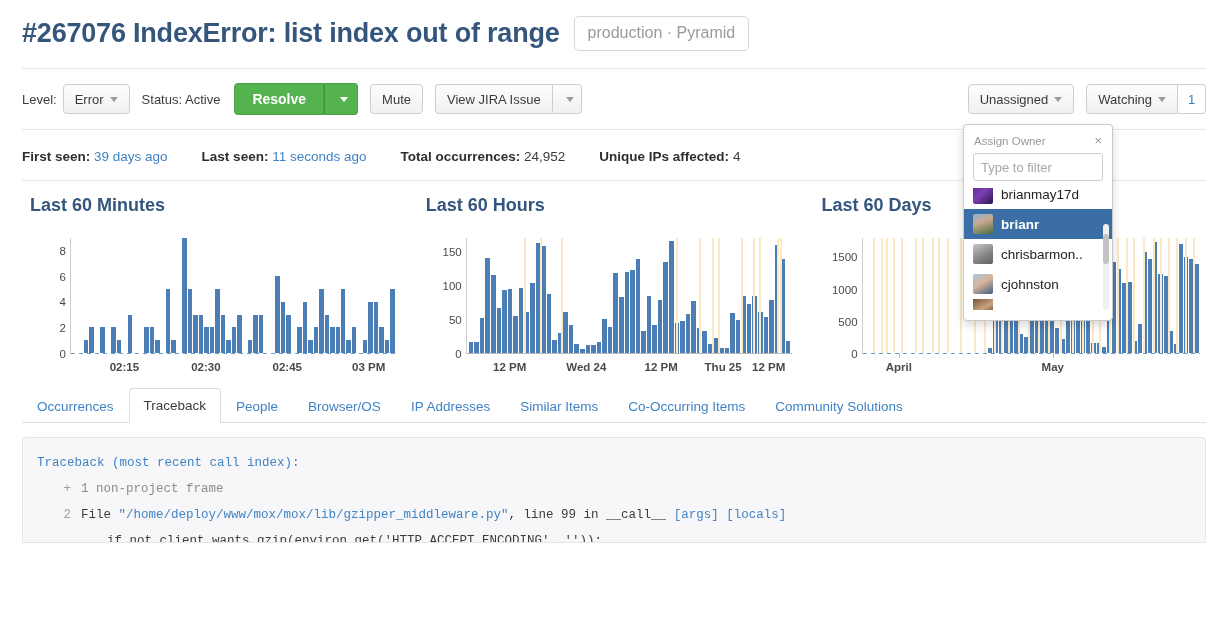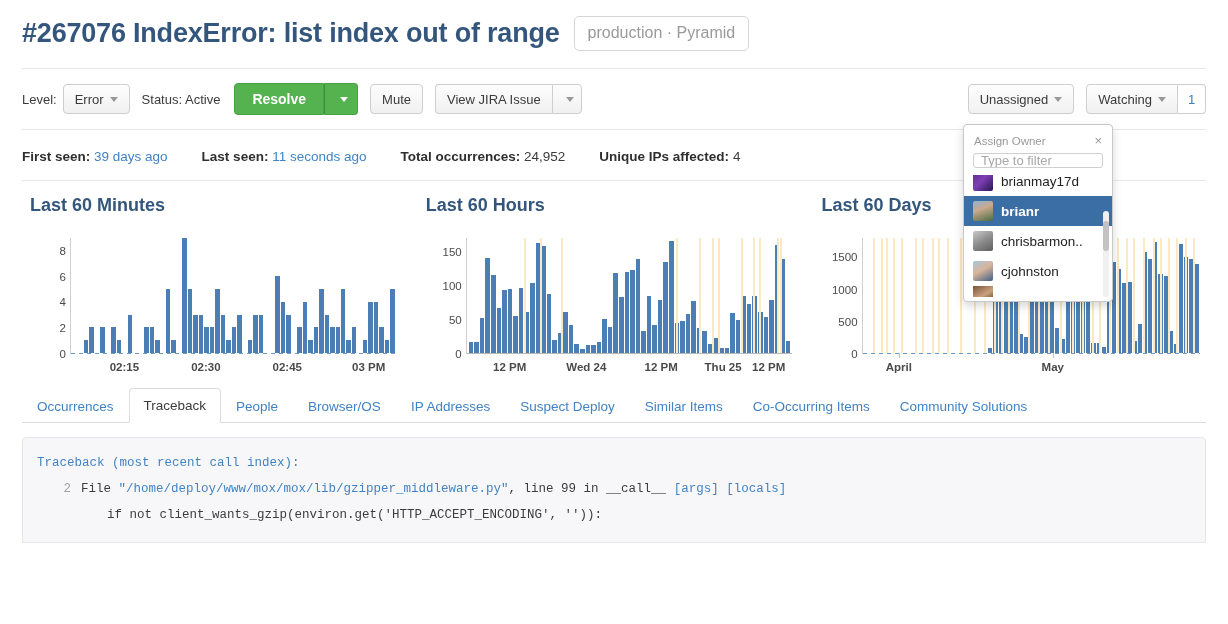"Assign Owner" .assign-dd { padding: 7px 0 4px 0 -> 7px 0 10px 0 }
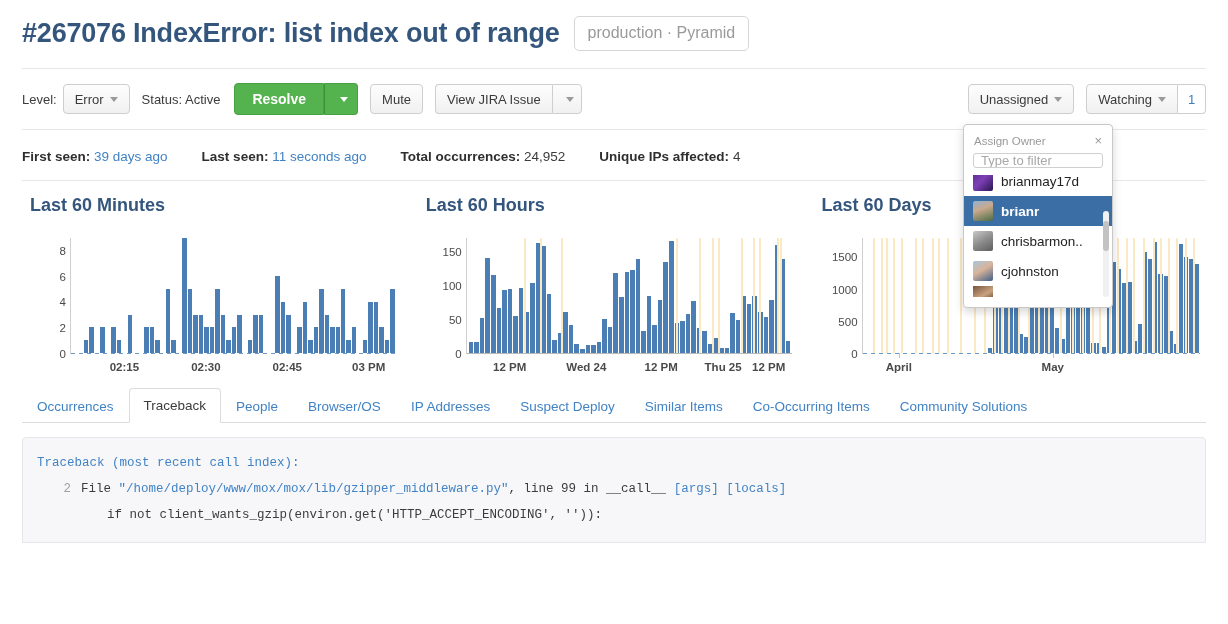"Type to filter" .assign-filter { height: 15px -> 28px }
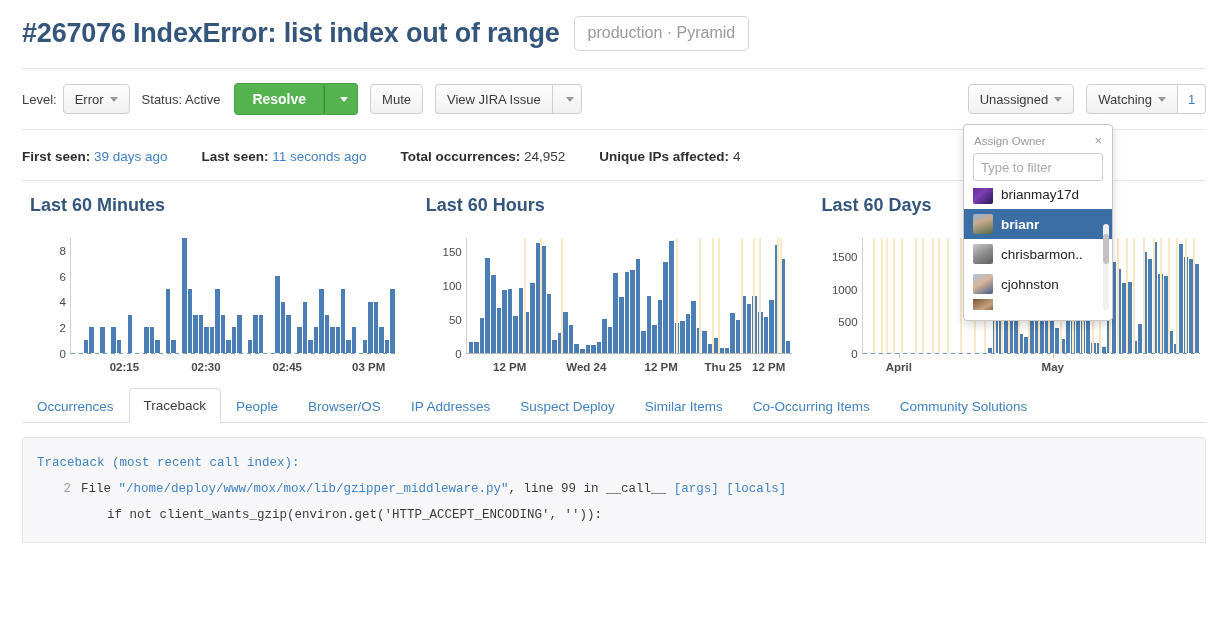"Suspect Deploy" div.tab { html: <div>Suspect Deploy</div> -> none }
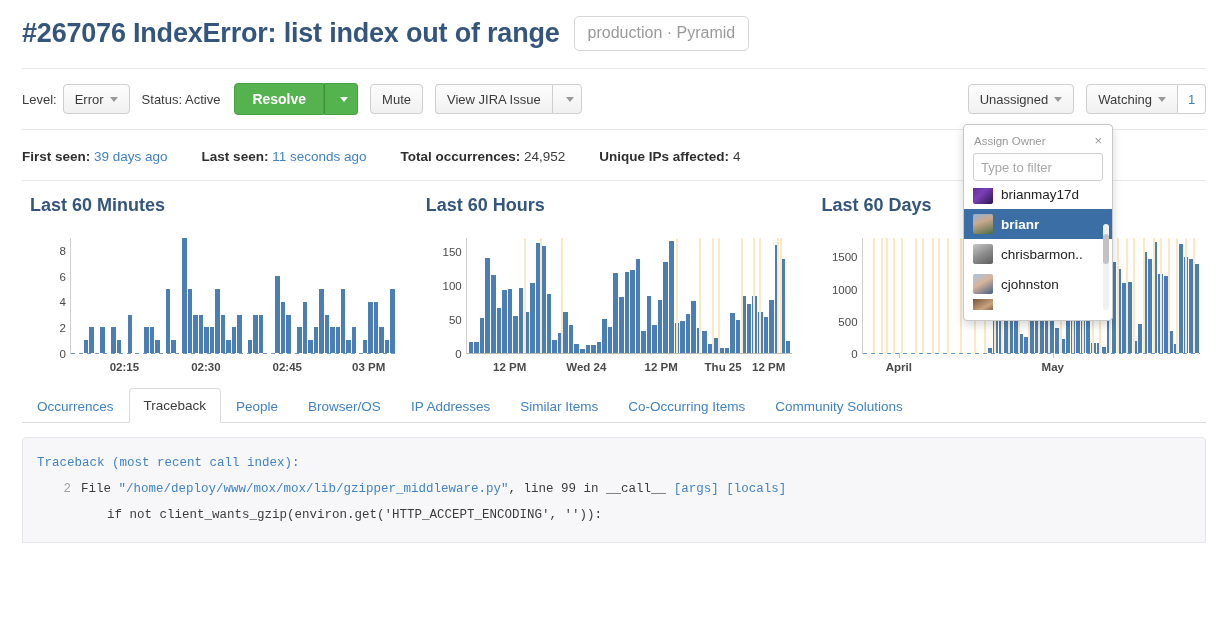"+ 1 non-project frame" div.tb-line { html: none -> <div><span>+</span><span>1 non-project frame</span></div> }
